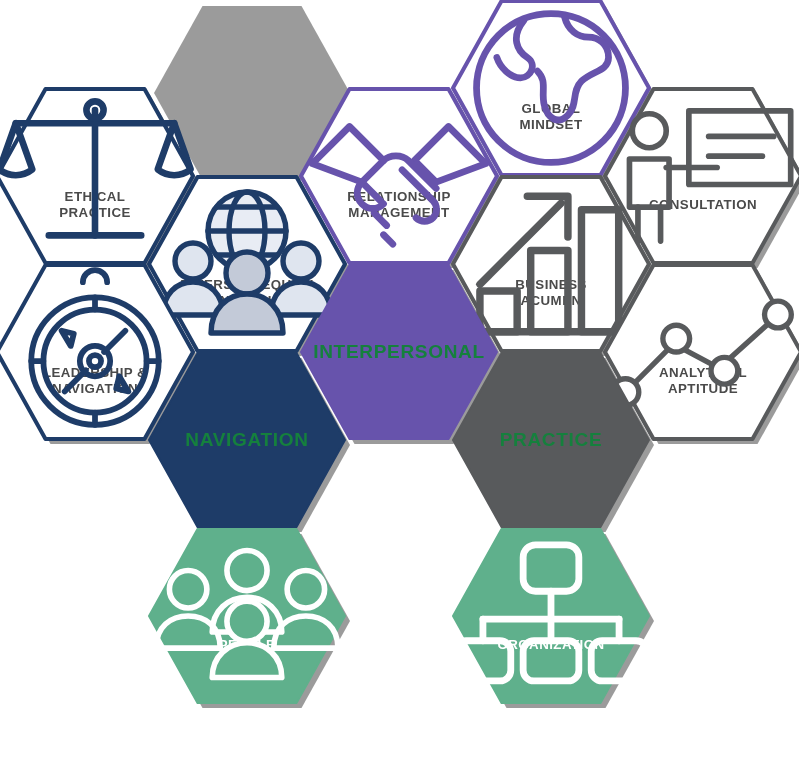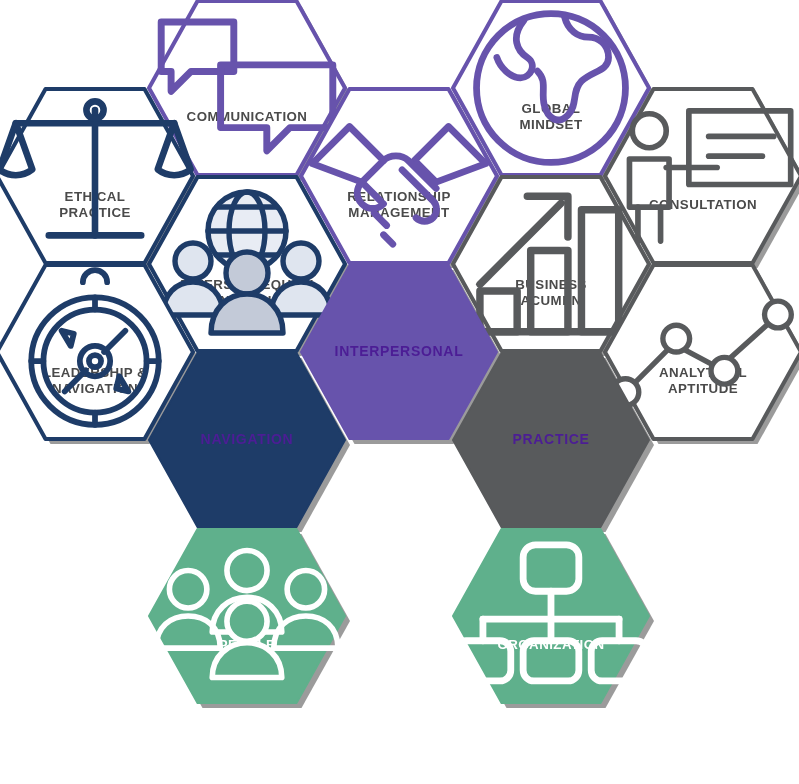"COMMUNICATION" div.hex { html: <div> <svg> <polygon></polygon> </svg> <div> <div> <svg> <path></path> <path></path> </svg> </div> <div>COMMUNICATION</div> </div> </div> -> none }
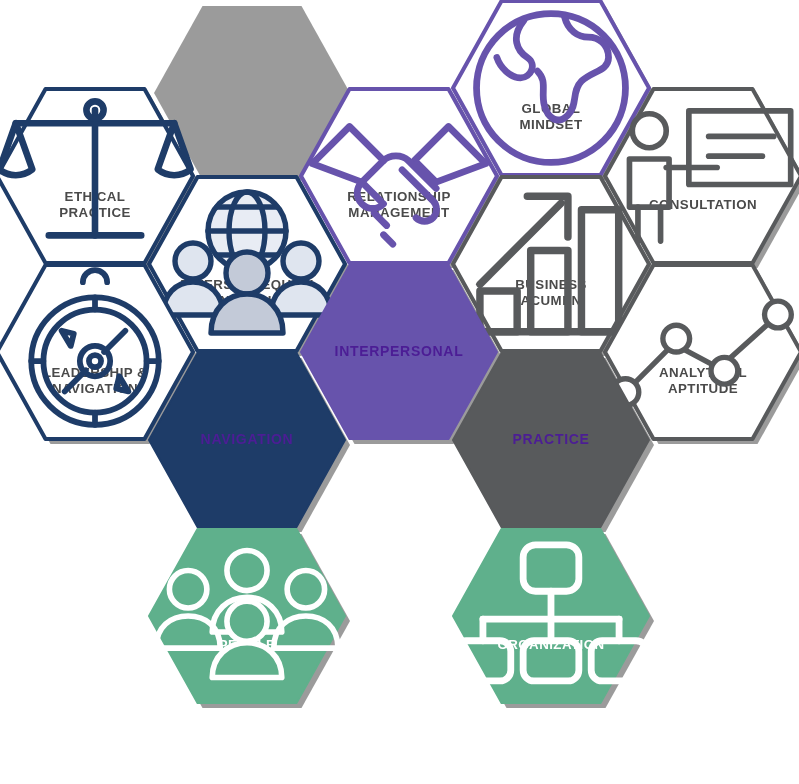"INTERPERSONAL" .core .lbl { color: #4c1d95 -> #15803d; font-size: 14px -> 19px }
